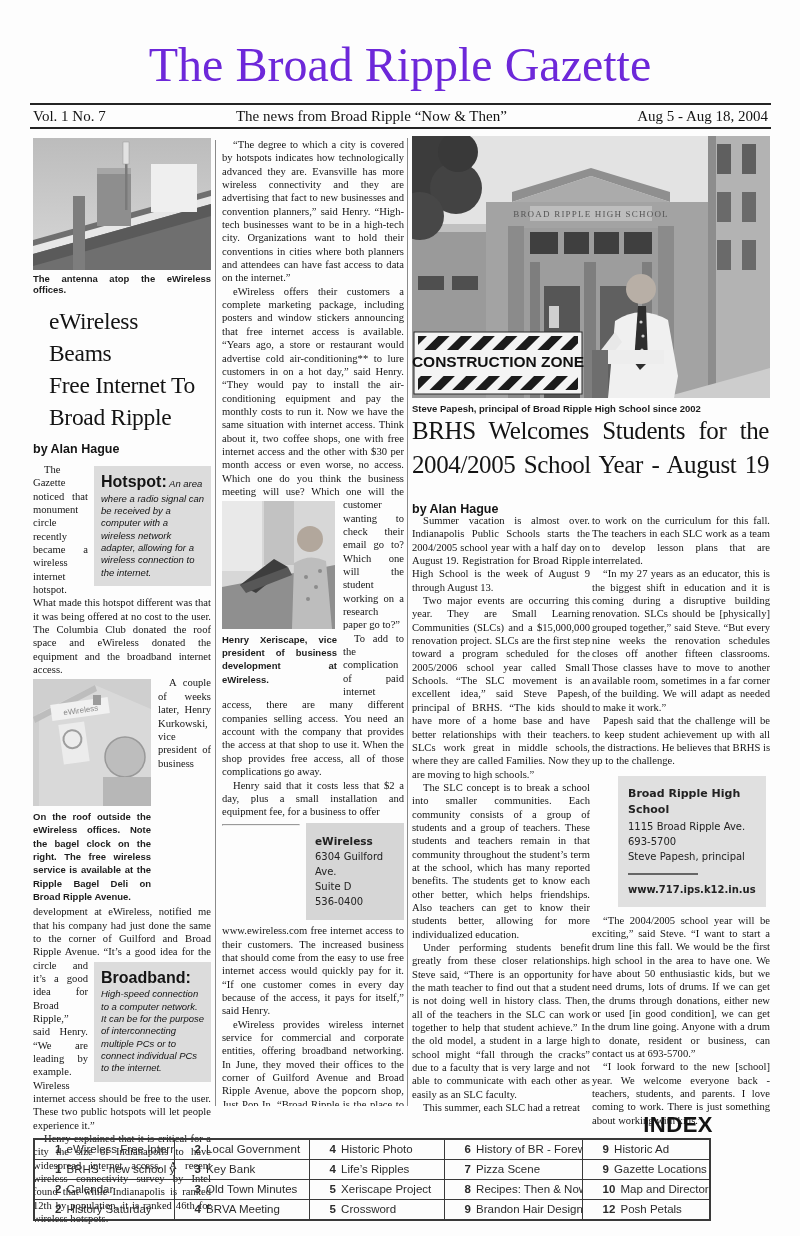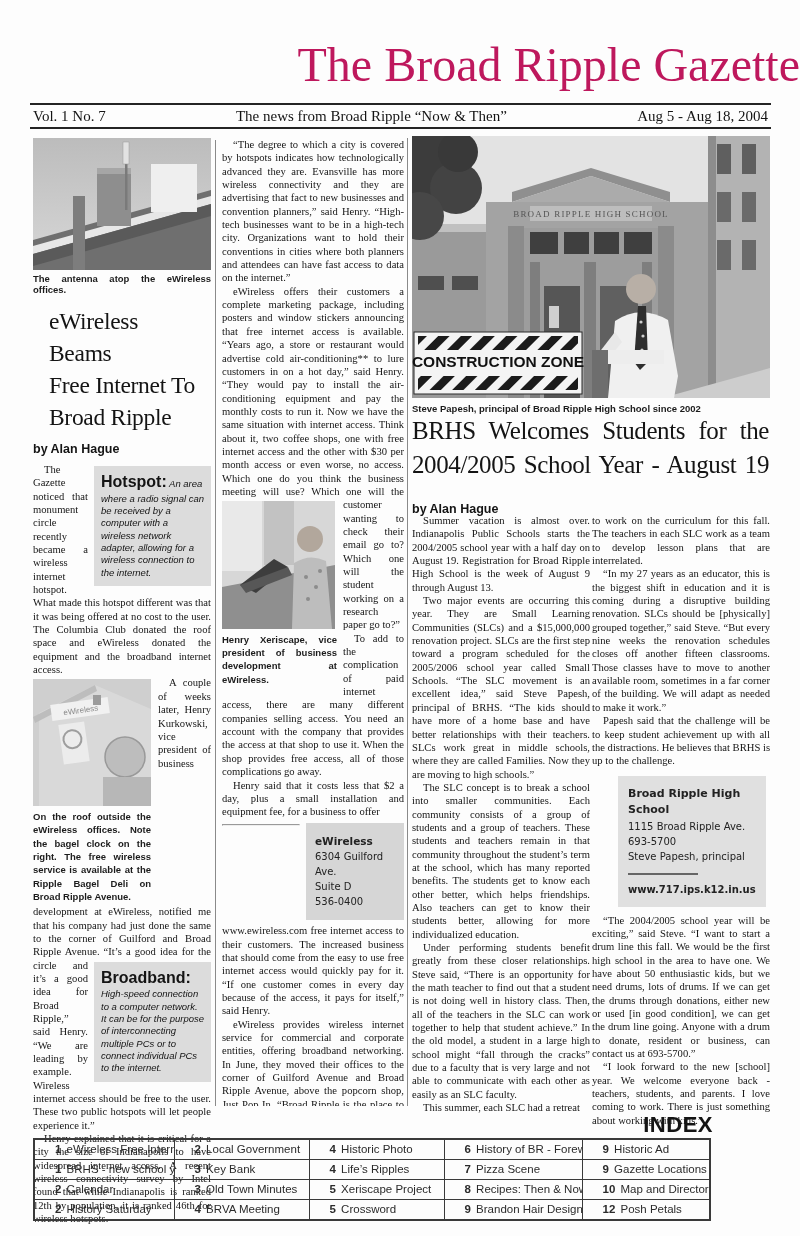"The Broad Ripple Gazette" .masthead { color: #be185d -> #6d28d9; text-align: right -> center }
